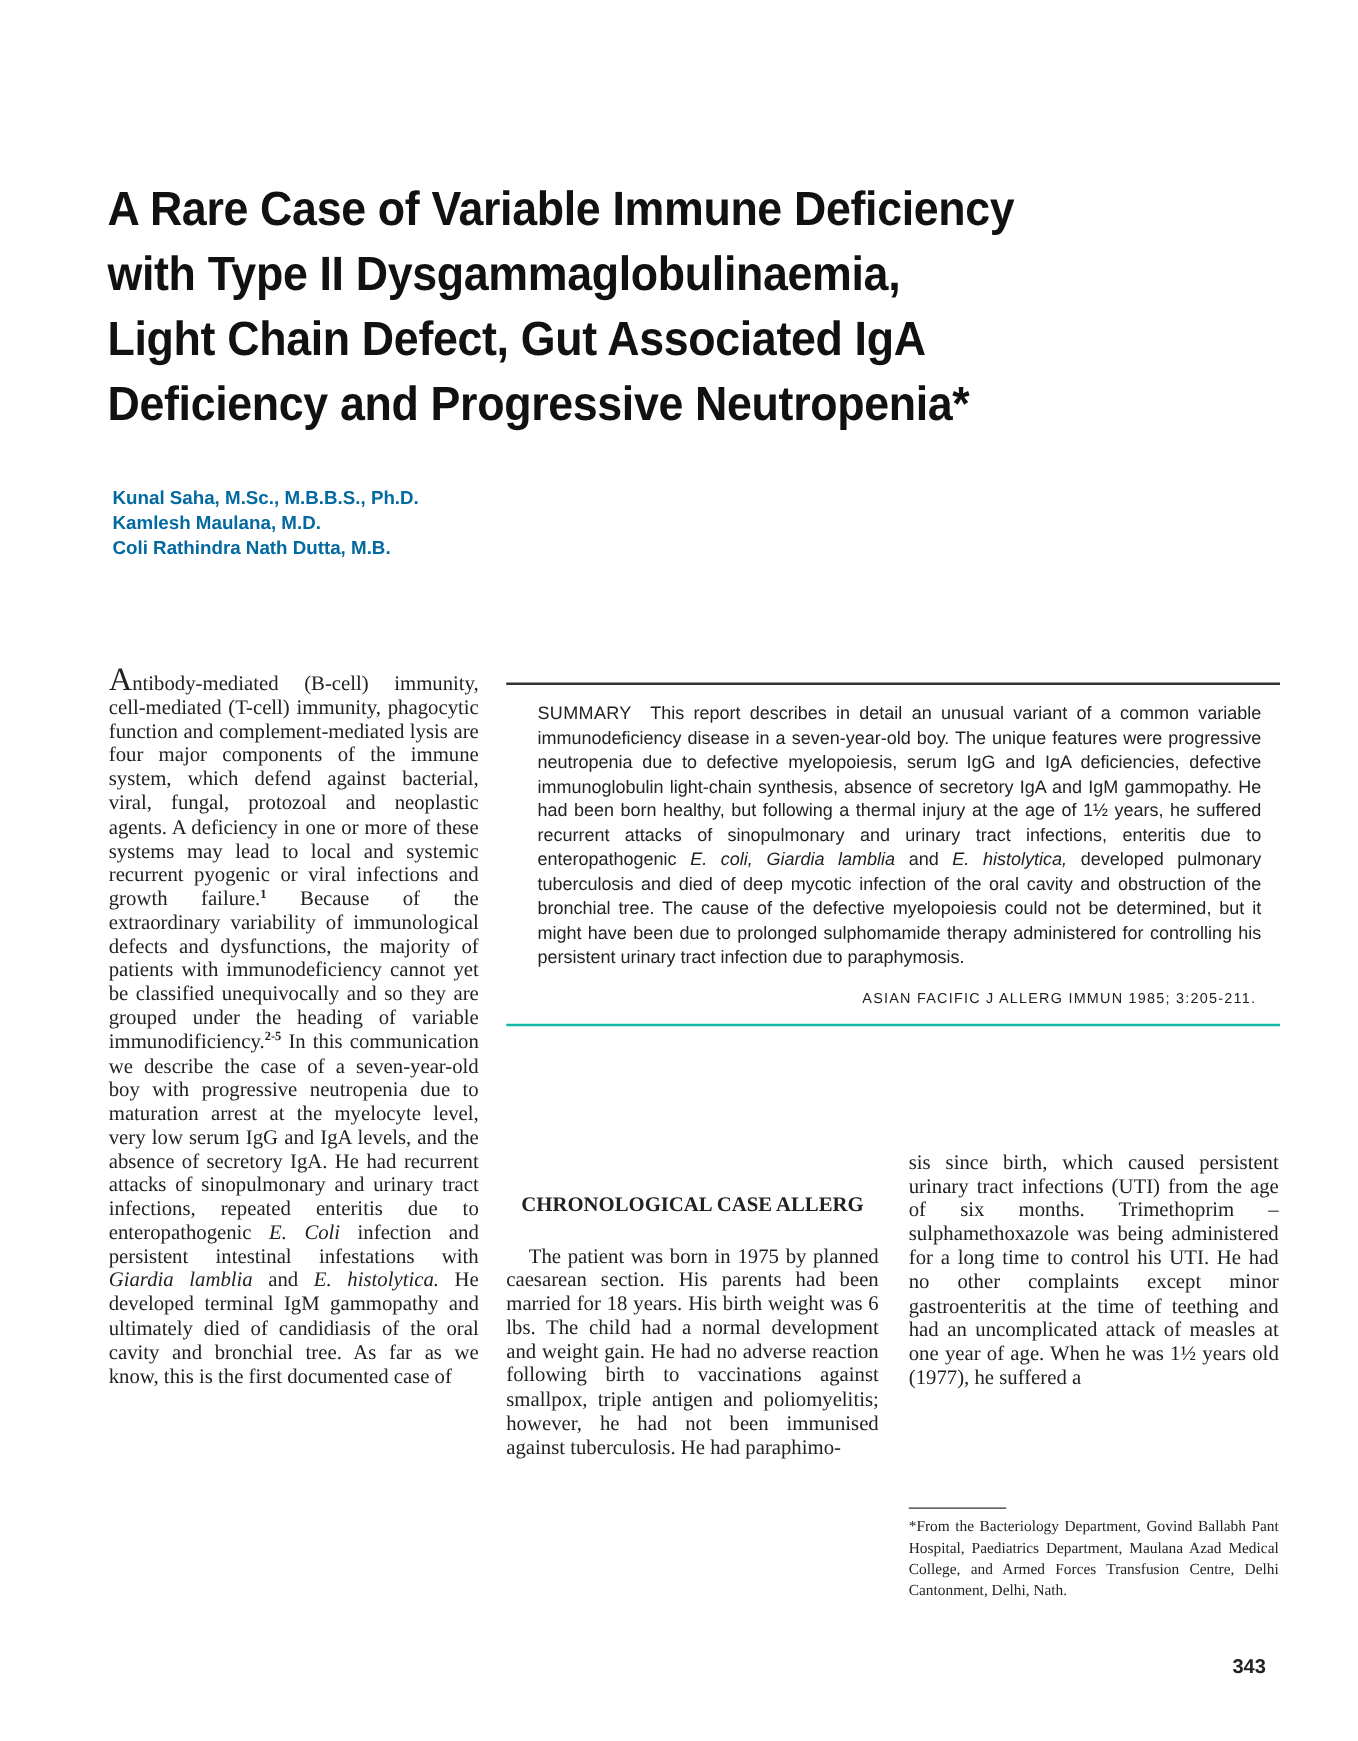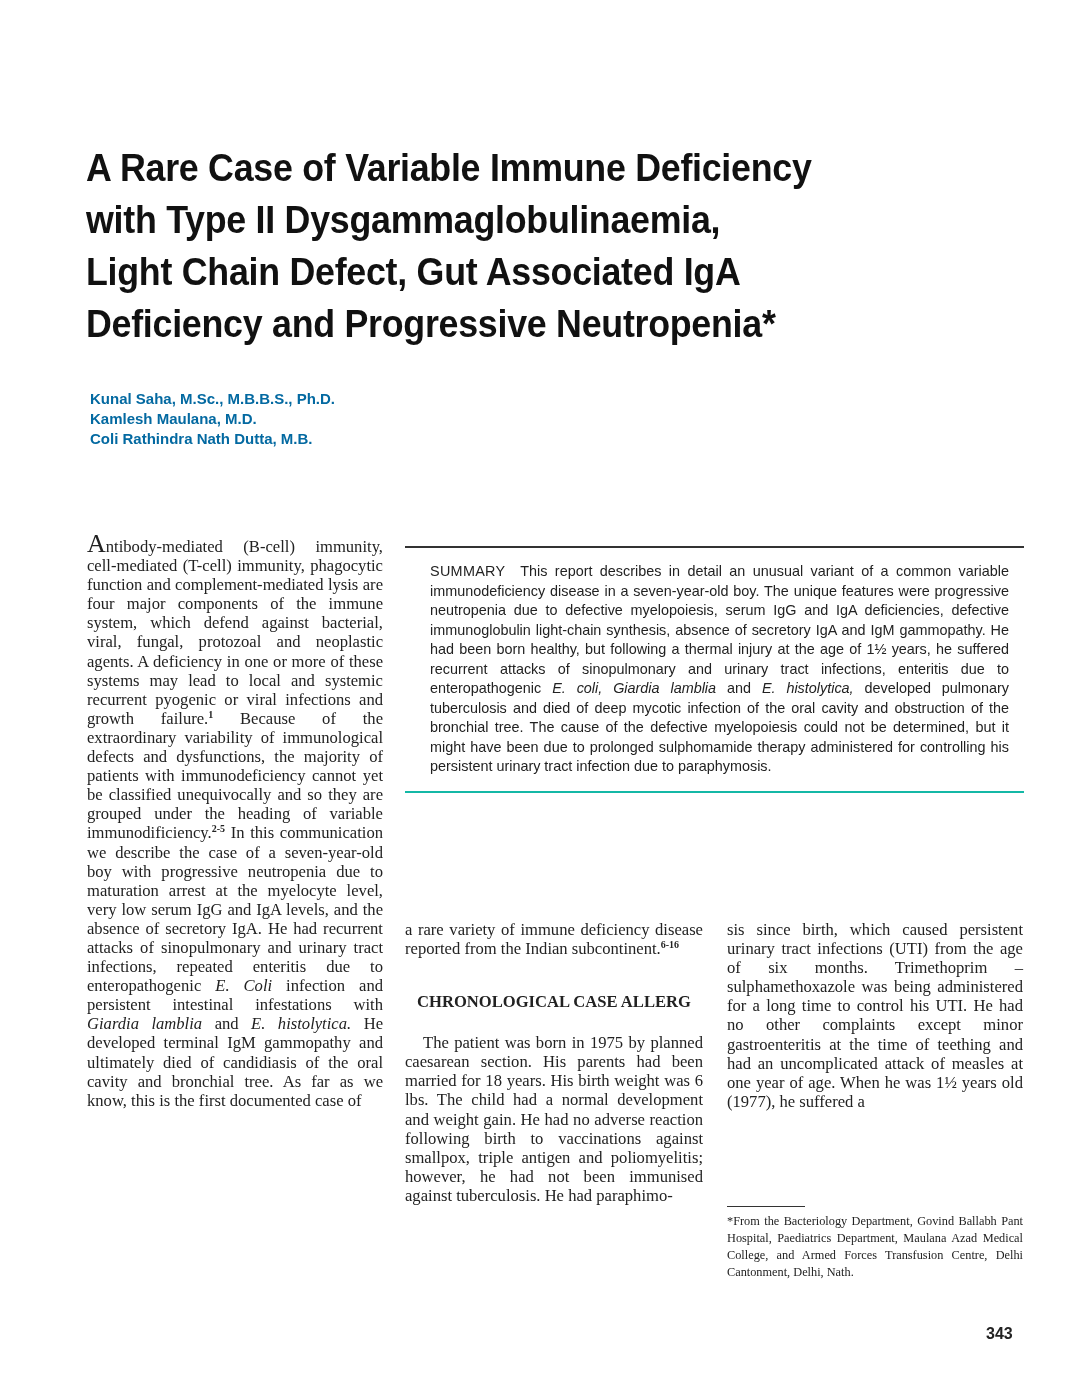"ASIAN FACIFIC J ALLERG IMMUN" div.summary-citation { html: none -> <div>ASIAN FACIFIC J ALLERG IMMUN 1985; 3:205-211.</div> }
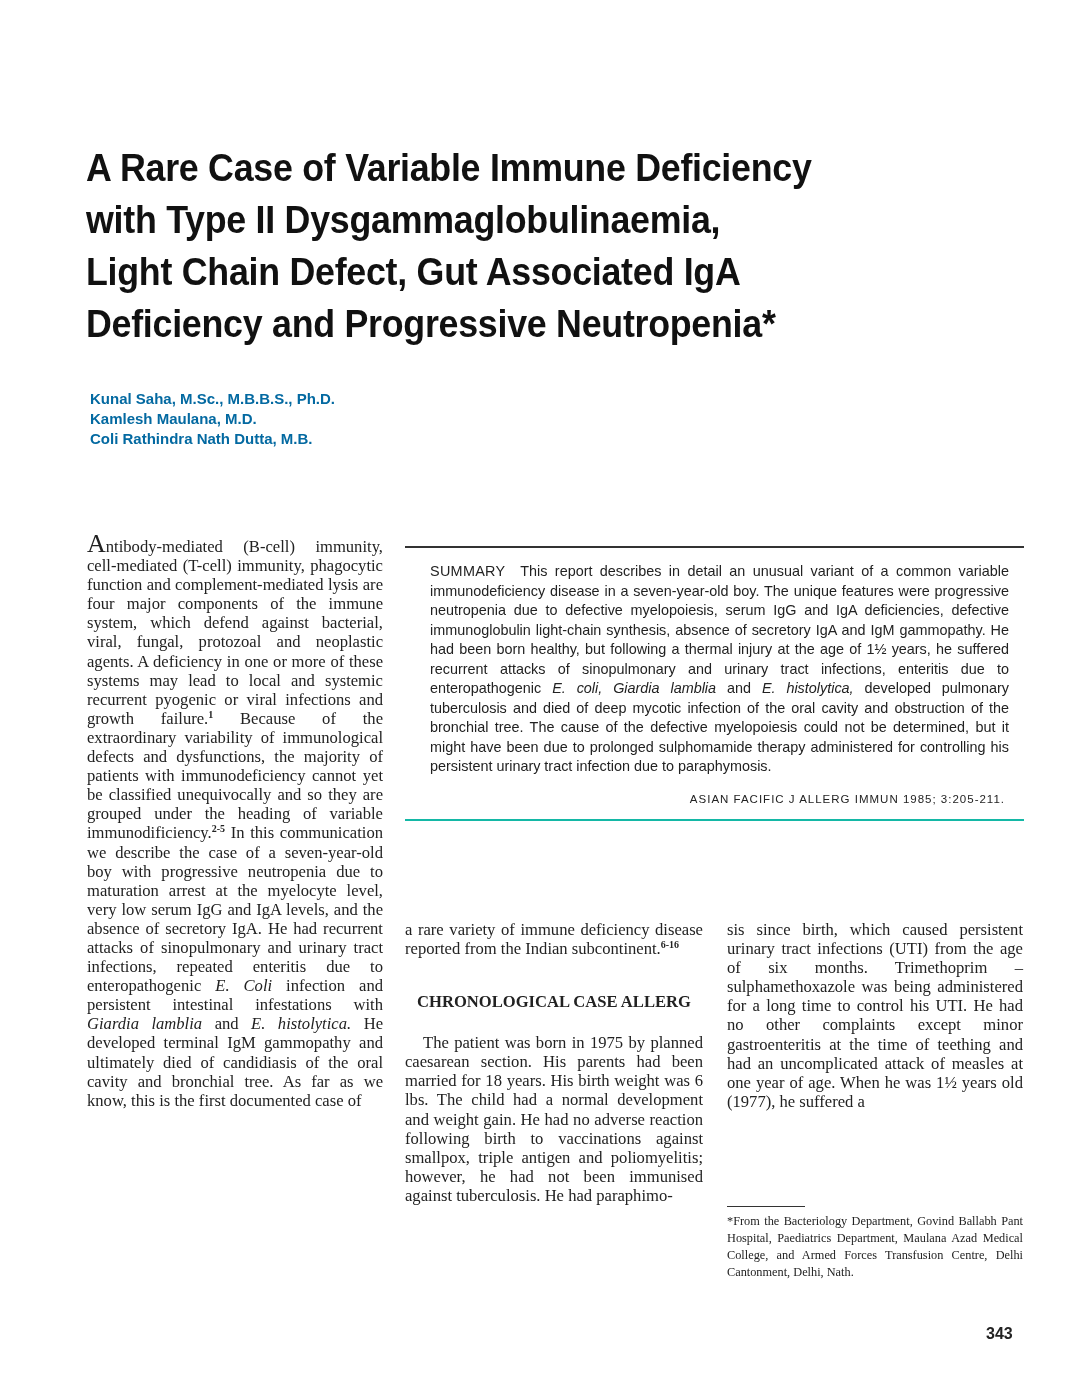"a rare variety of immune" p { html: <p>a rare variety of immune deficiency disease reported from the Indian subcontinent.<sup>6-16</sup></p> -> none }
